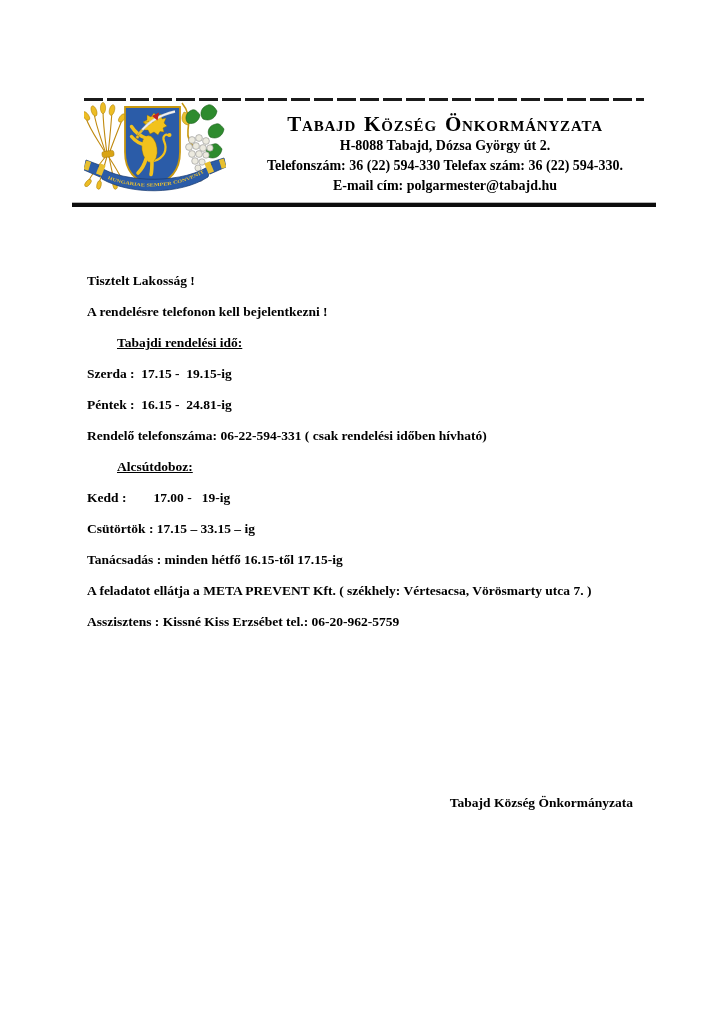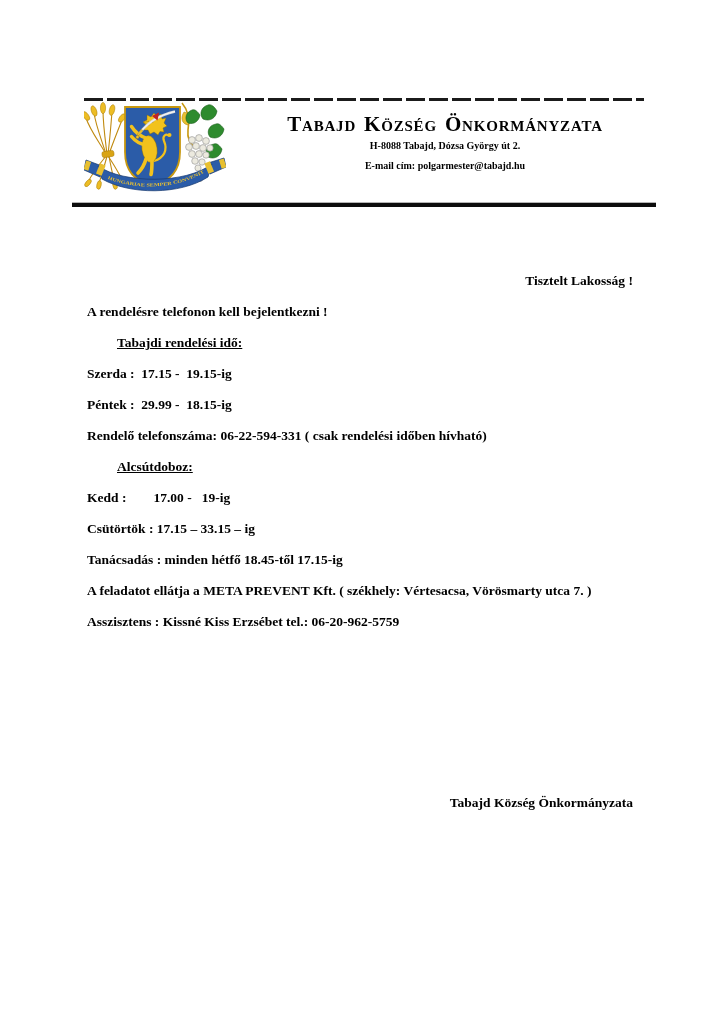"H-8088 Tabajd, Dózsa György út" .letterhead p { font-size: 10px -> 14px }
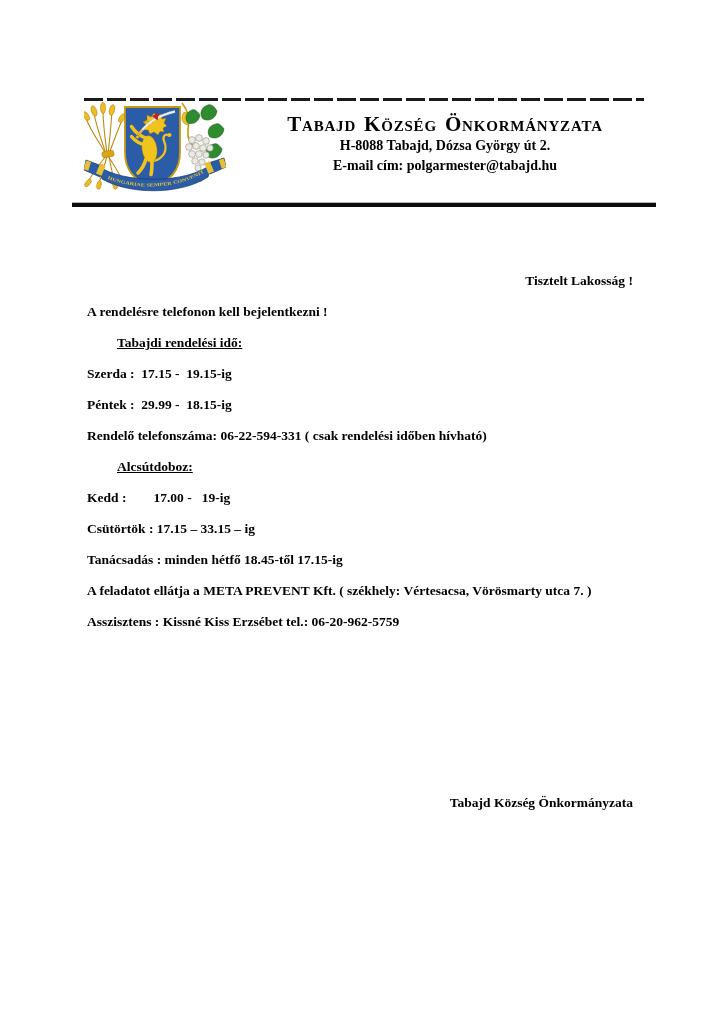"Telefonszám: 36 (22) 594-330 Telefax" p { html: none -> <p>Telefonszám: 36 (22) 594-330 Telefax szám: 36 (22) 594-330.</p> }
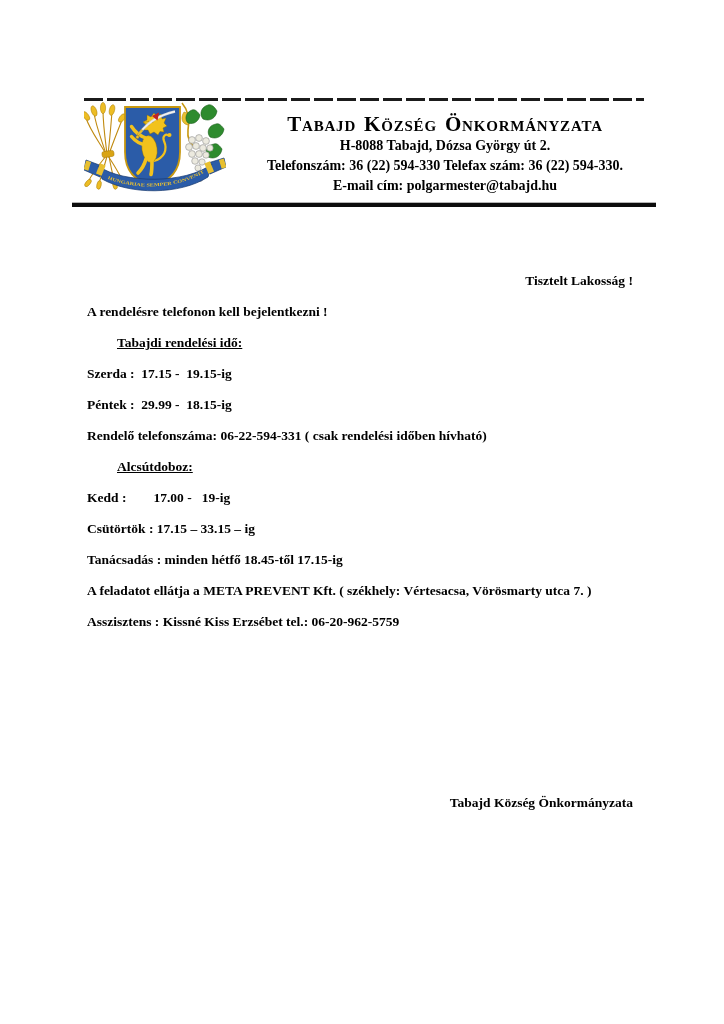"Tisztelt Lakosság !" .doc-body p.center { text-align: right -> left }
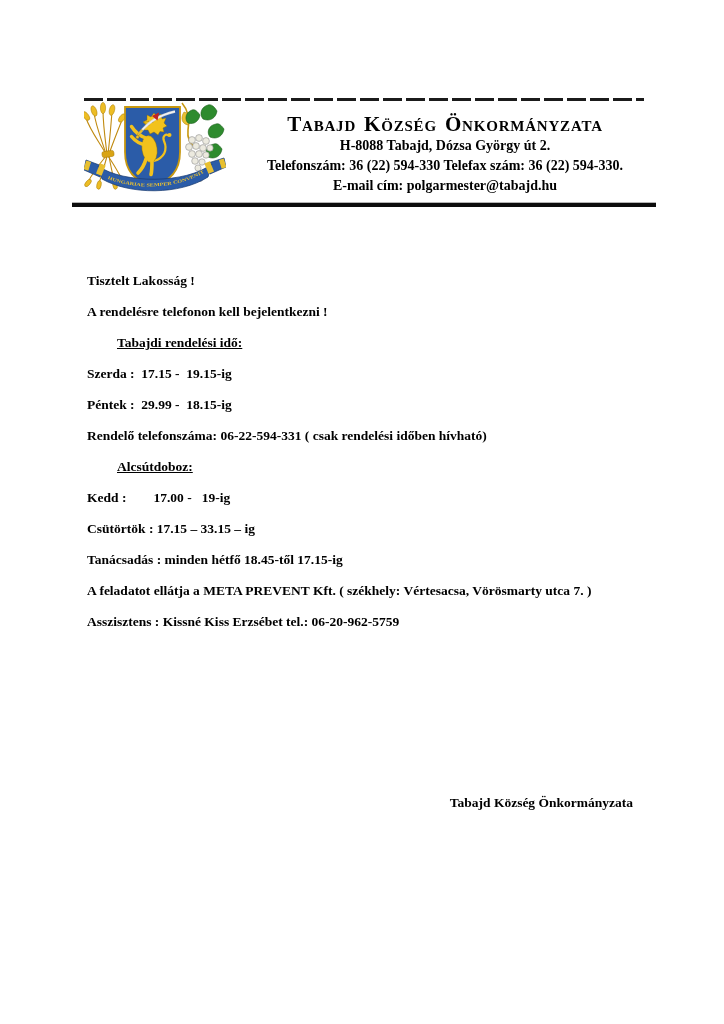"Péntek : 29.99 - 18.15-ig" p { text: 29.99 -  18.15-ig -> 16.15 -  24.81-ig }
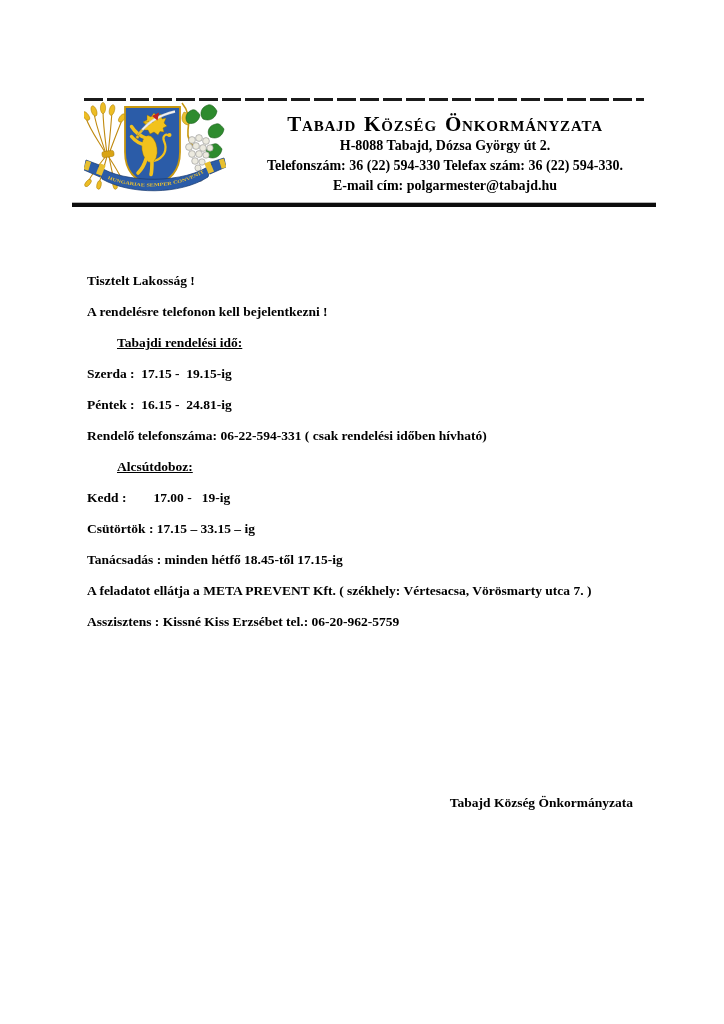"Tanácsadás : minden hétfő 18.45-től" p { text: 18.45-től -> 16.15-től }
